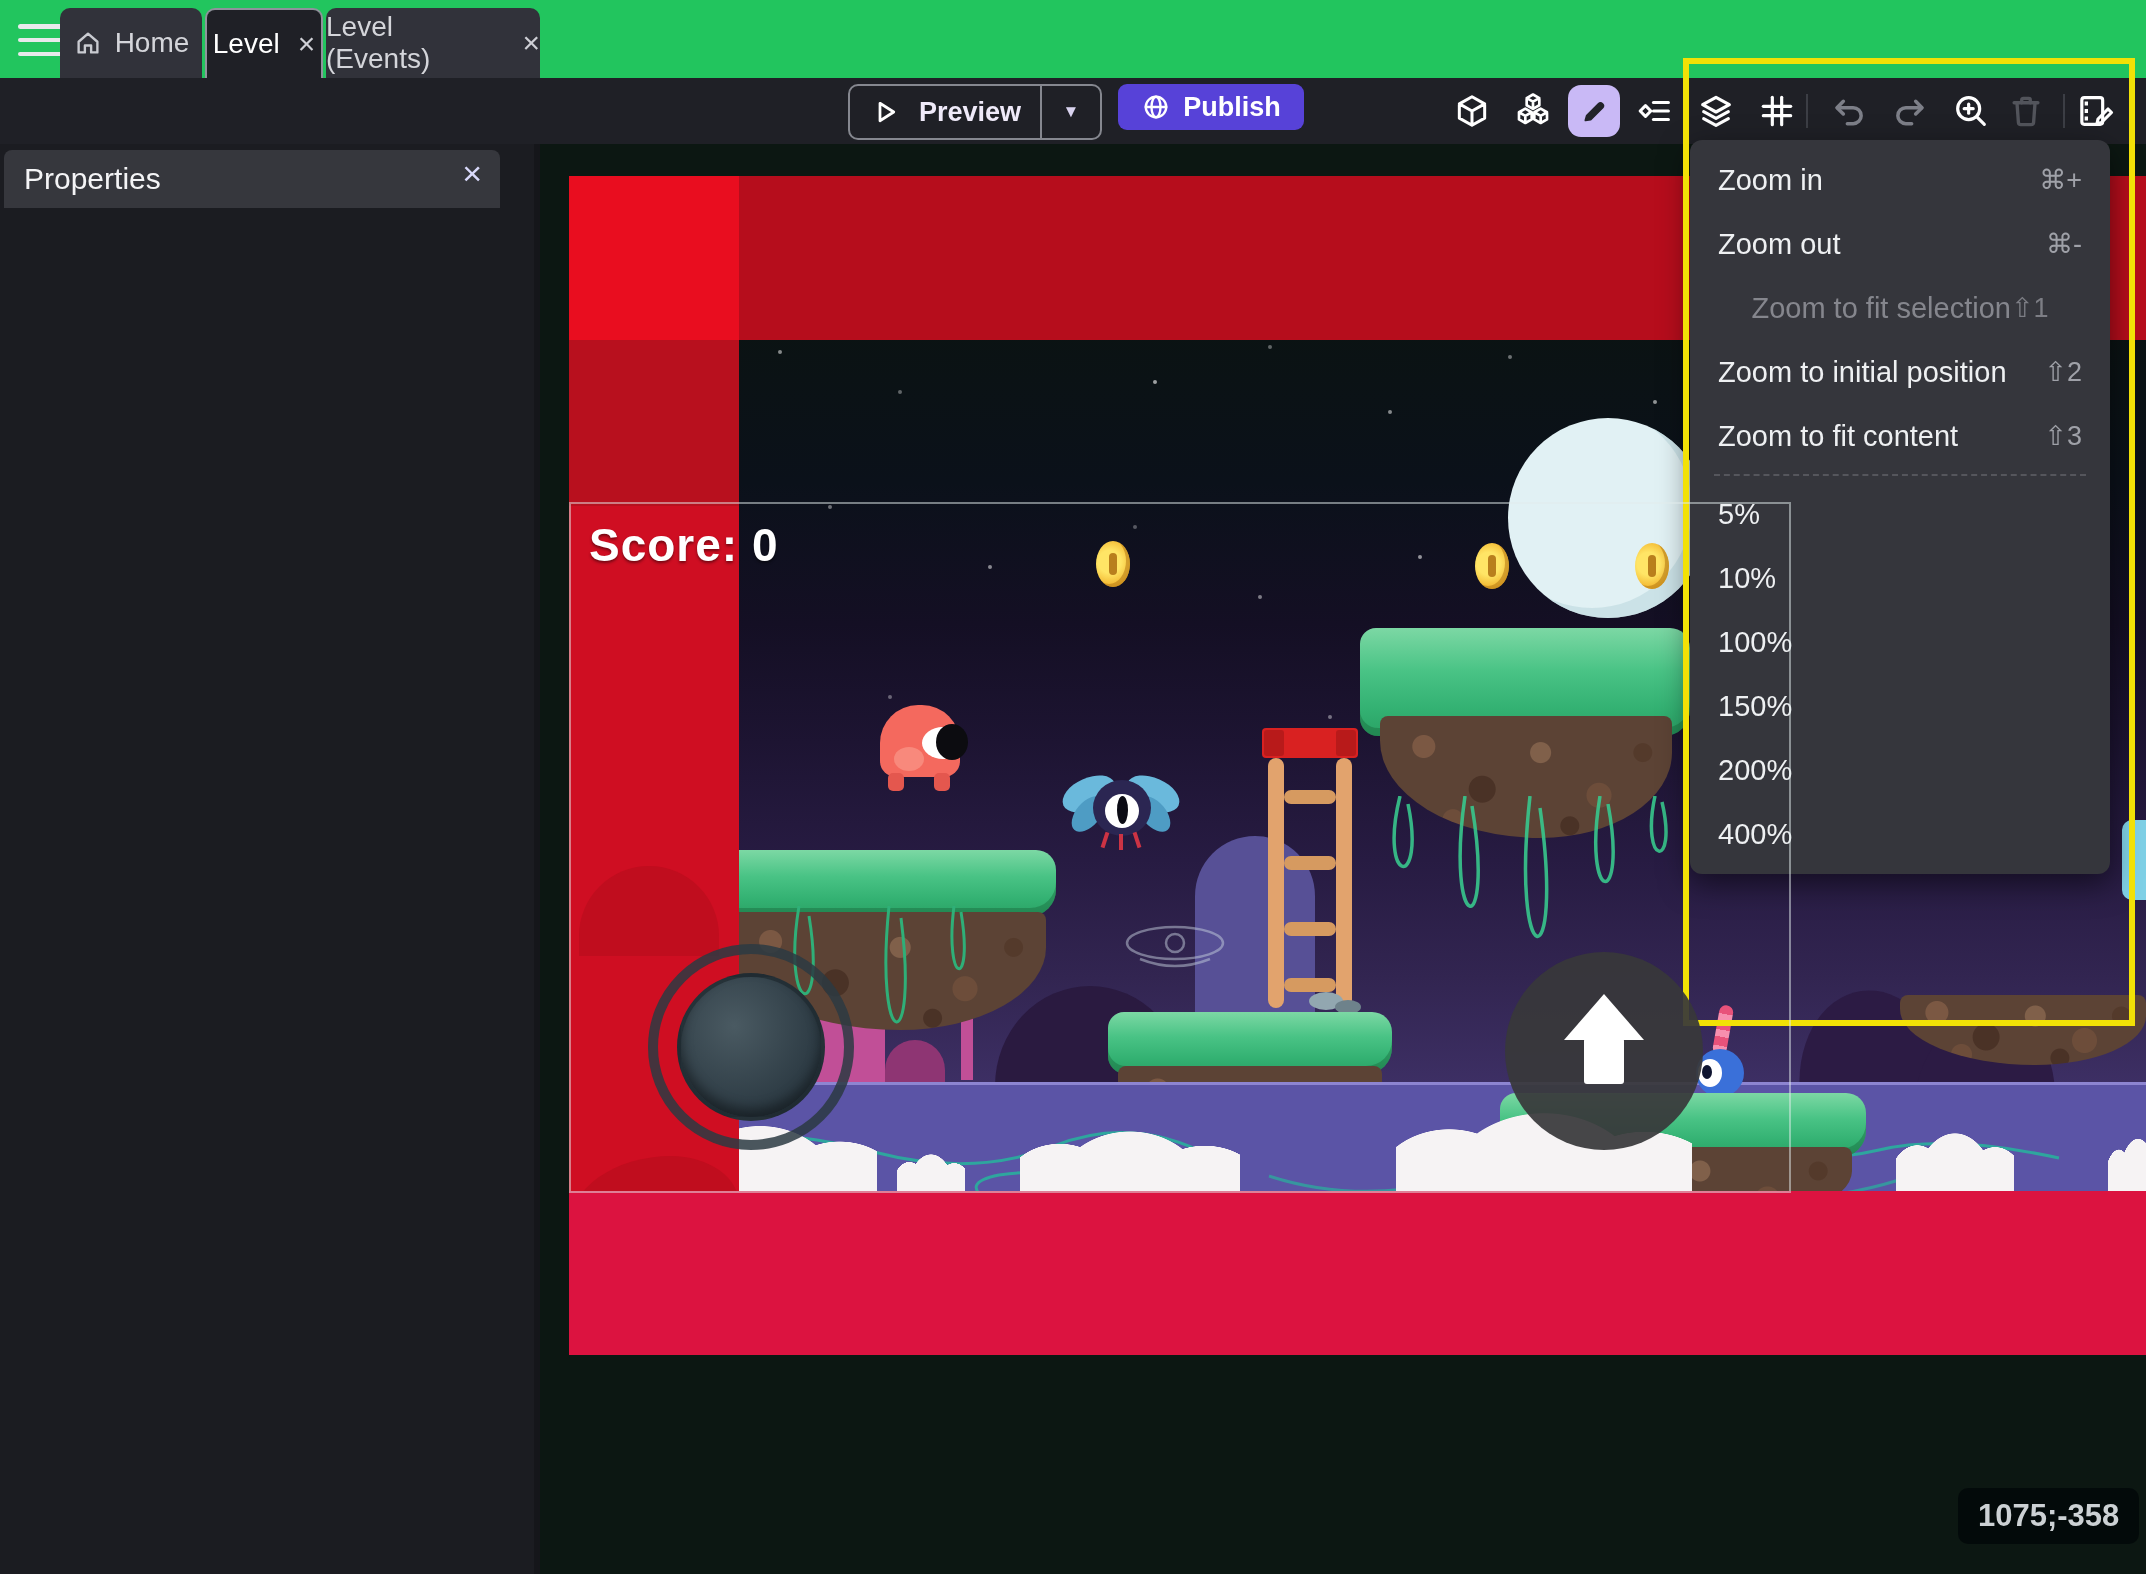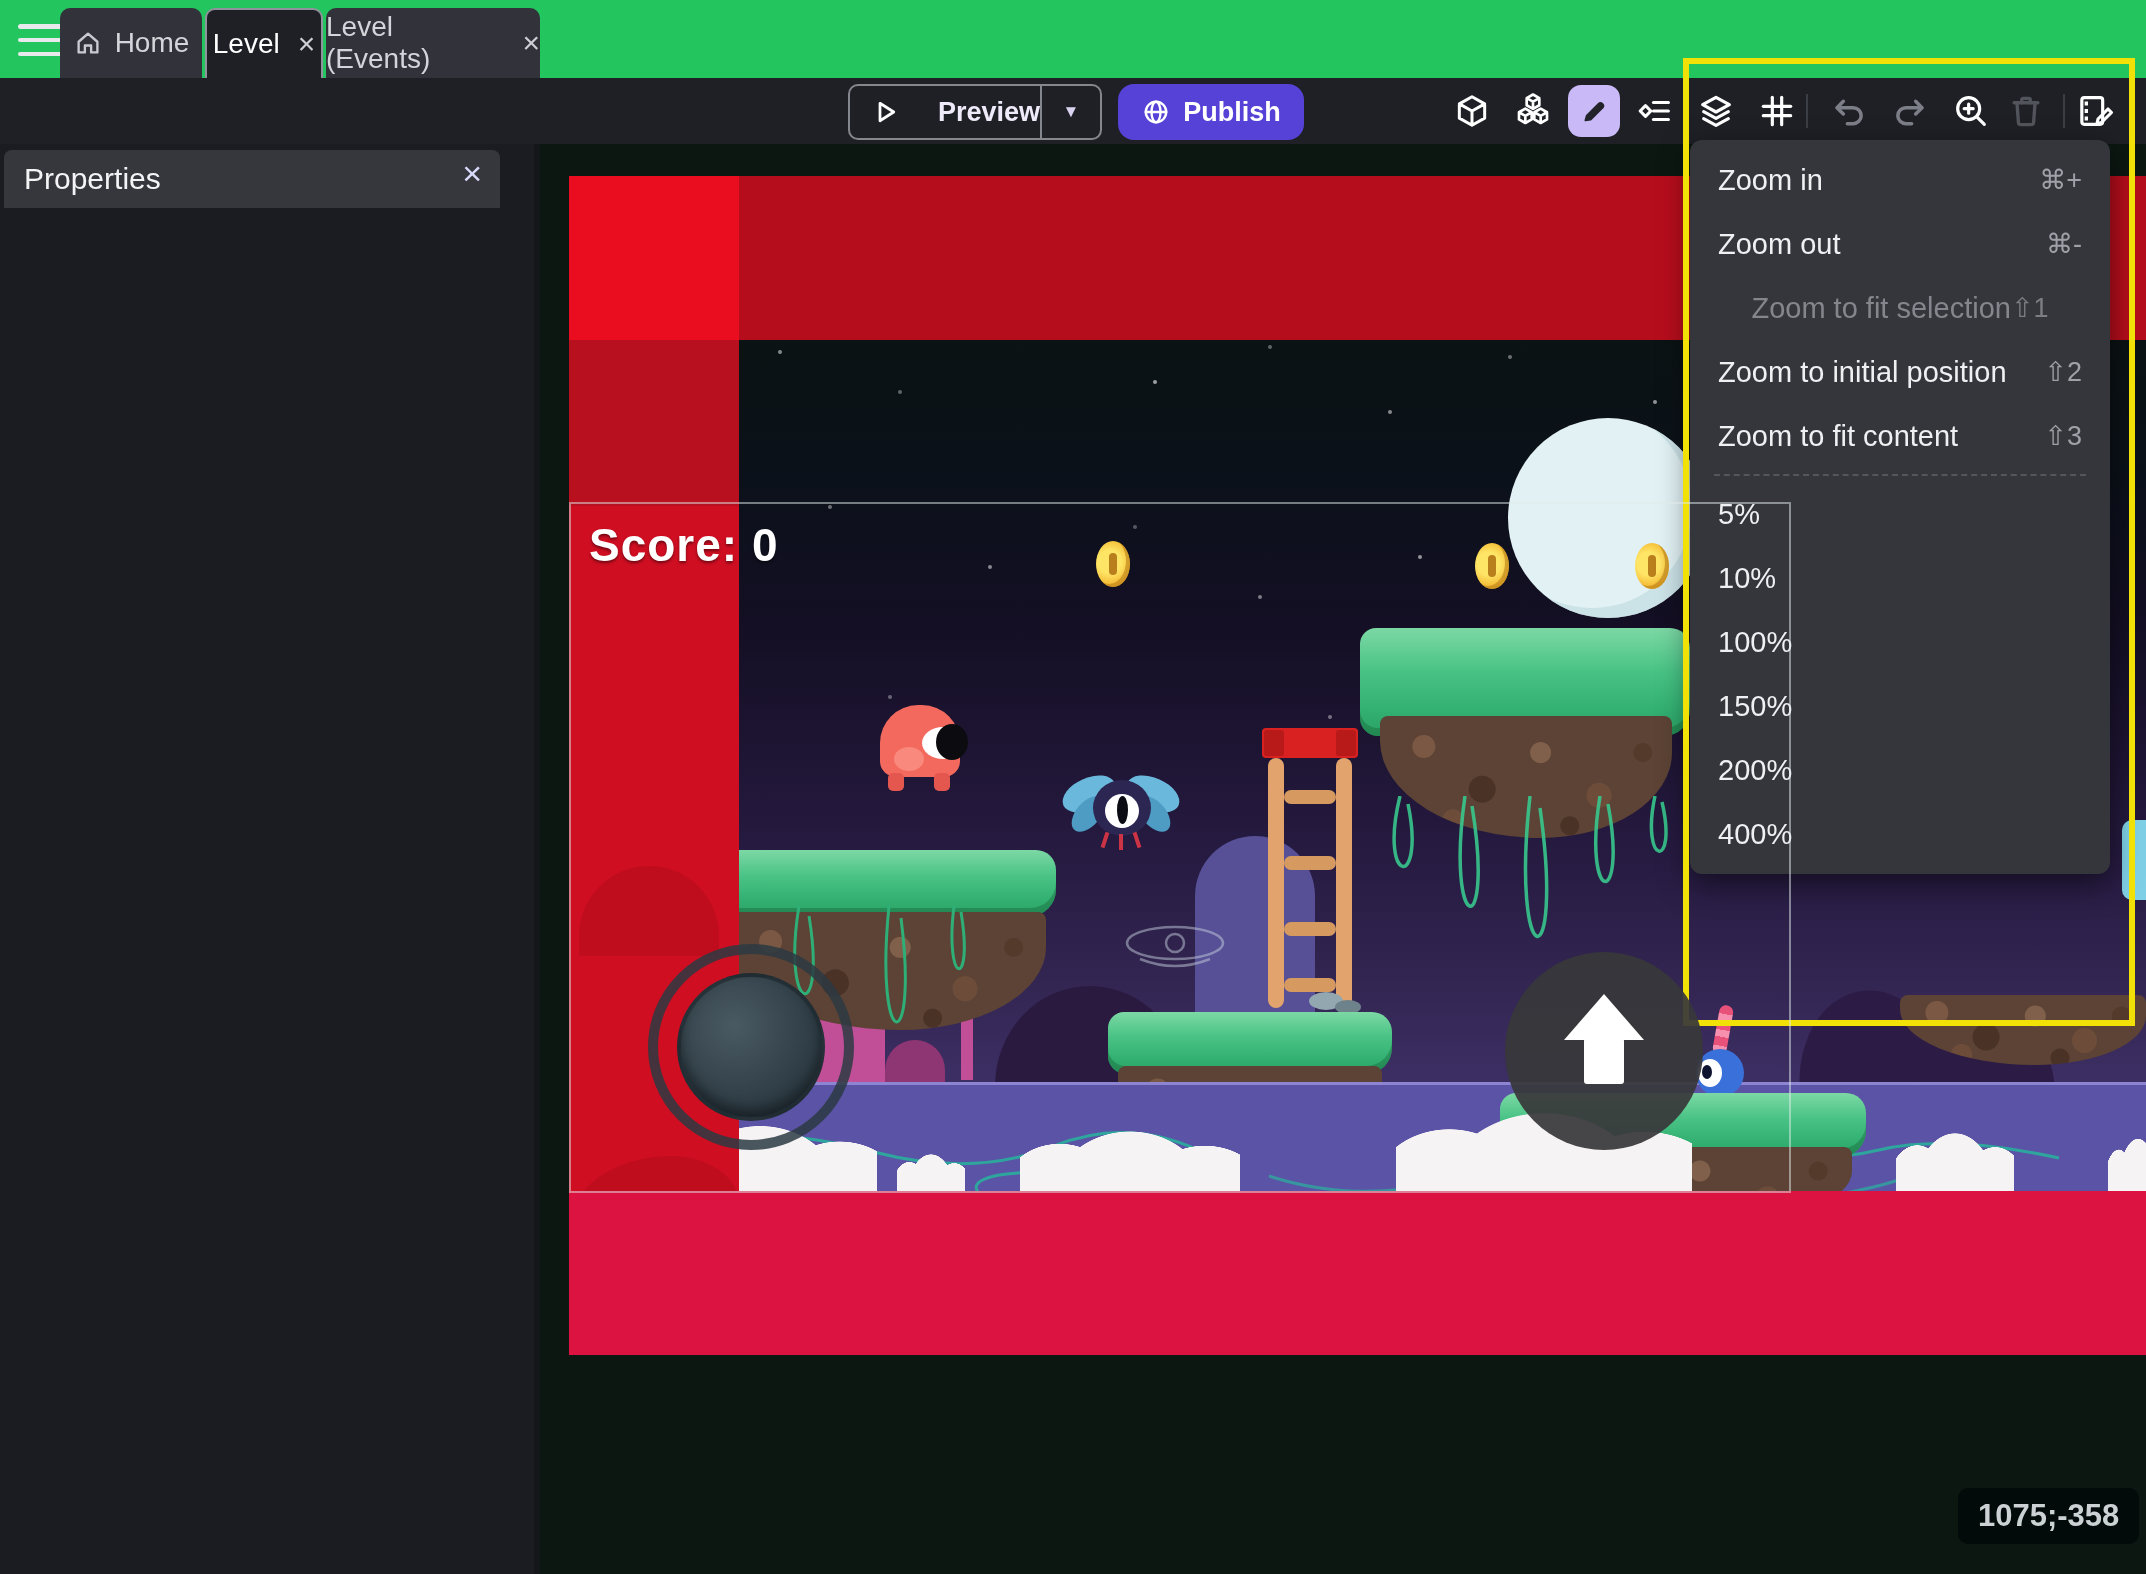"Preview" .btn-preview .lbl { text-align: right -> center }
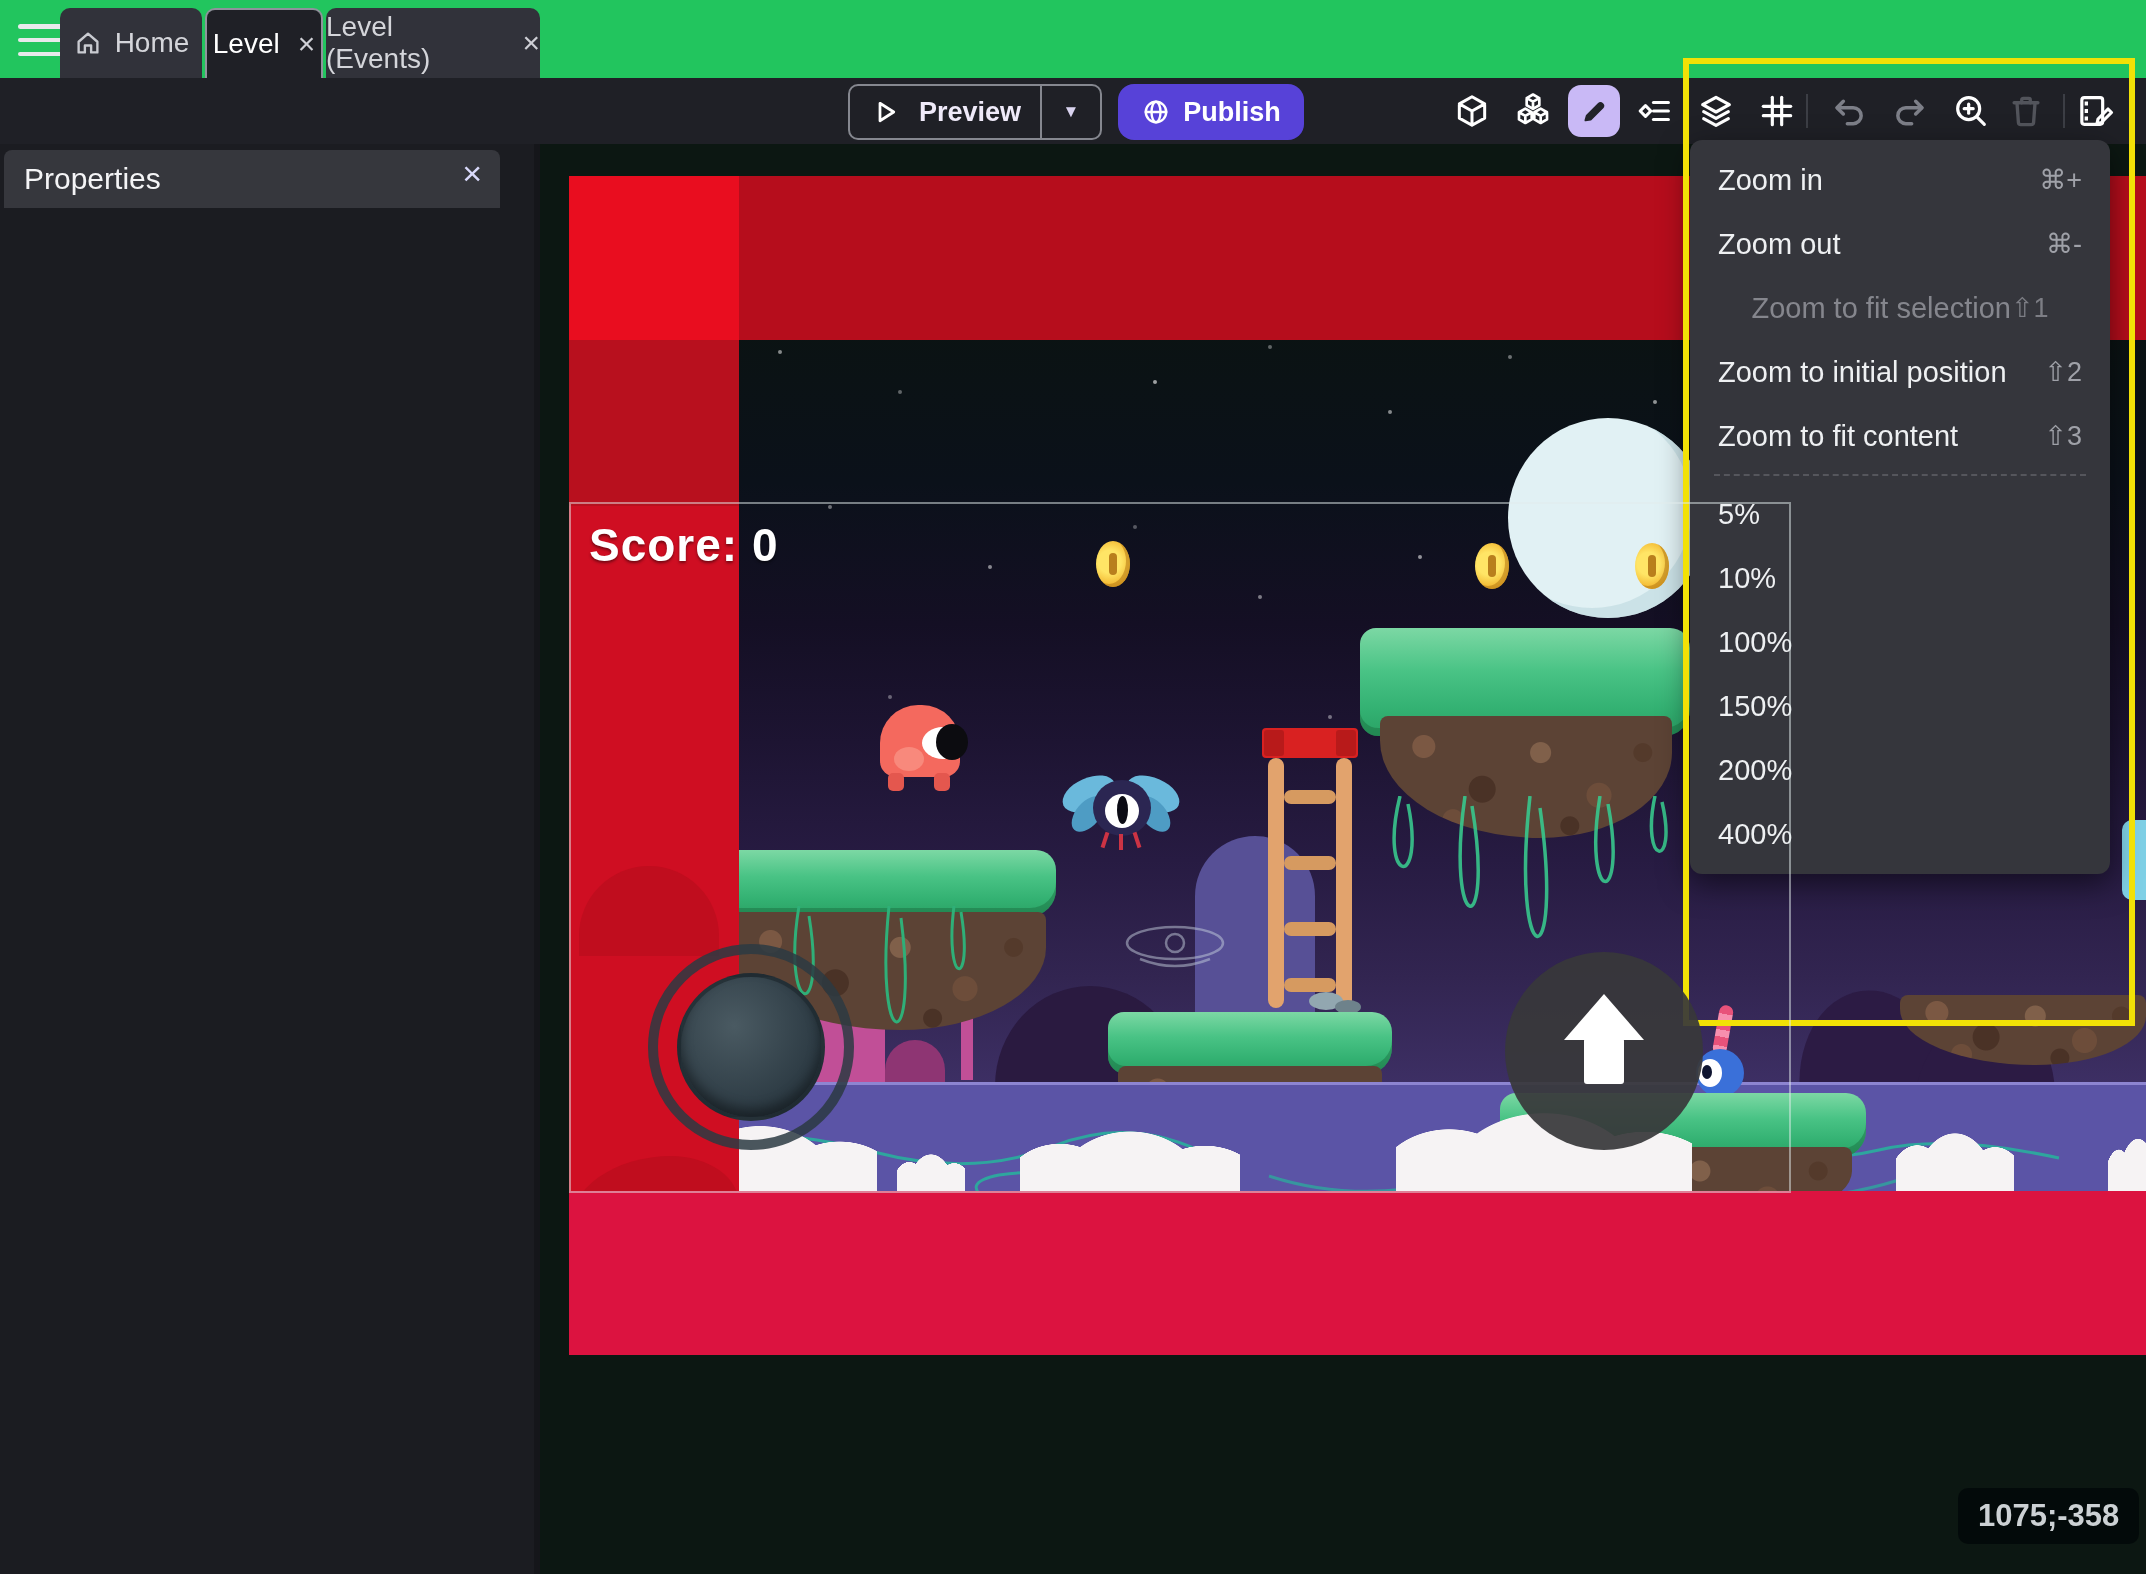"Publish" .btn-publish { border-radius: 16px -> 9px; height: 56px -> 46px }
